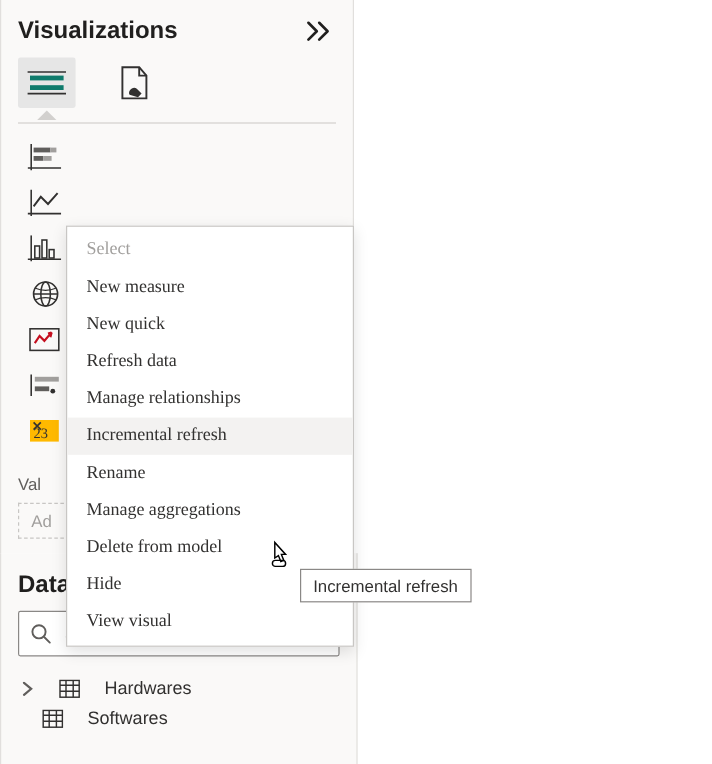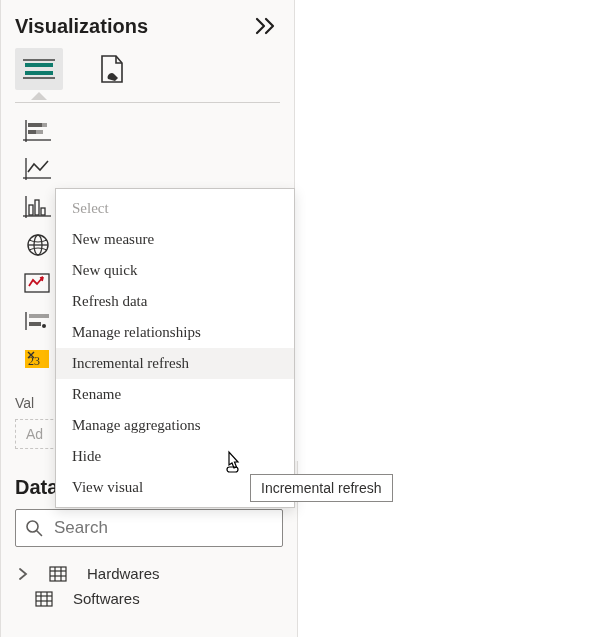"Delete from model" div.ctx-item { html: none -> <div>Delete from model</div> }
